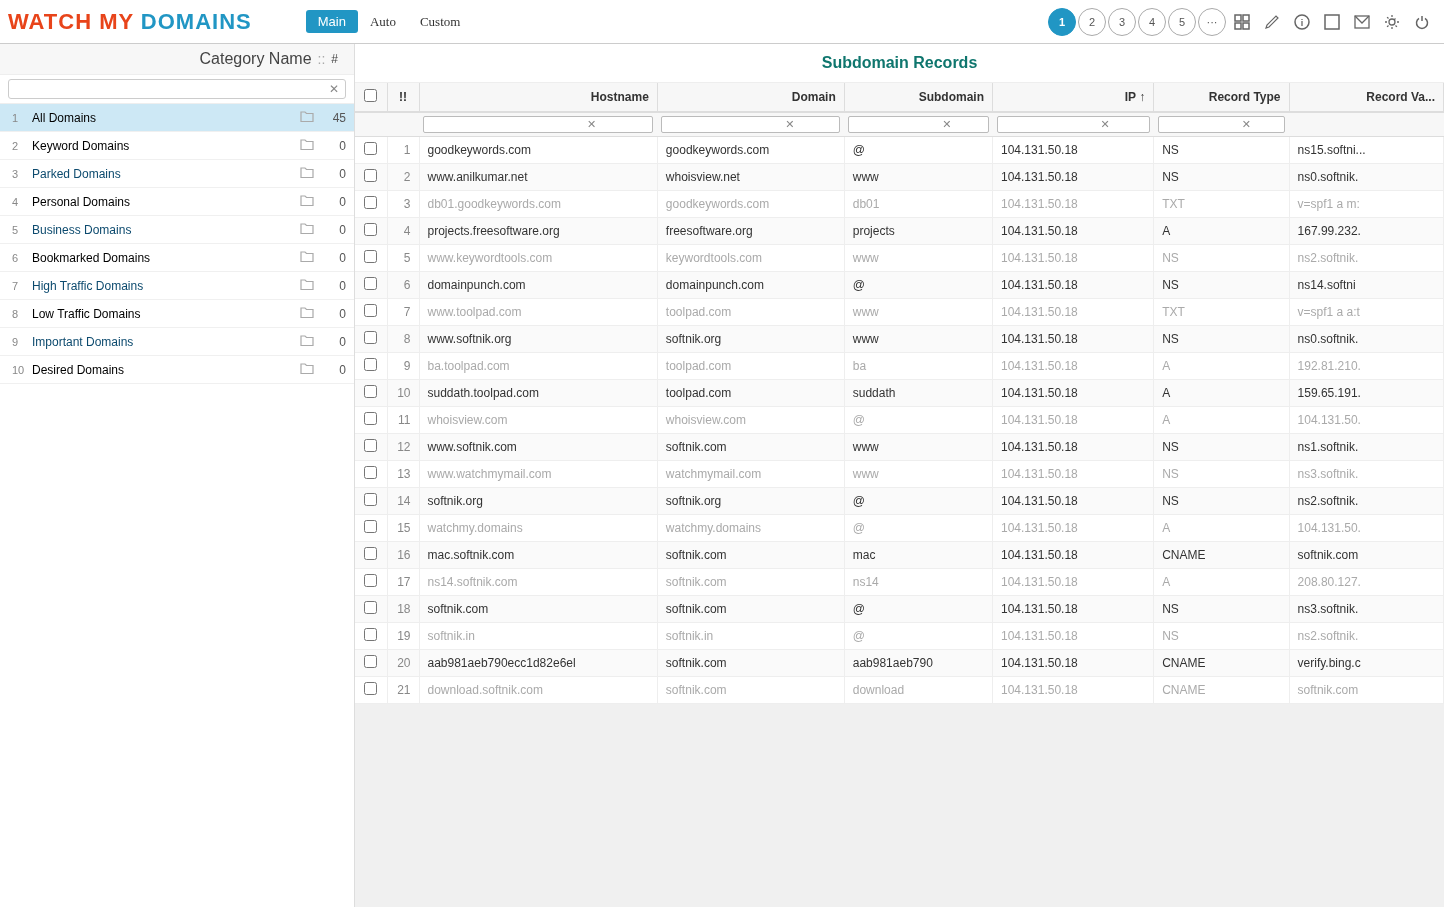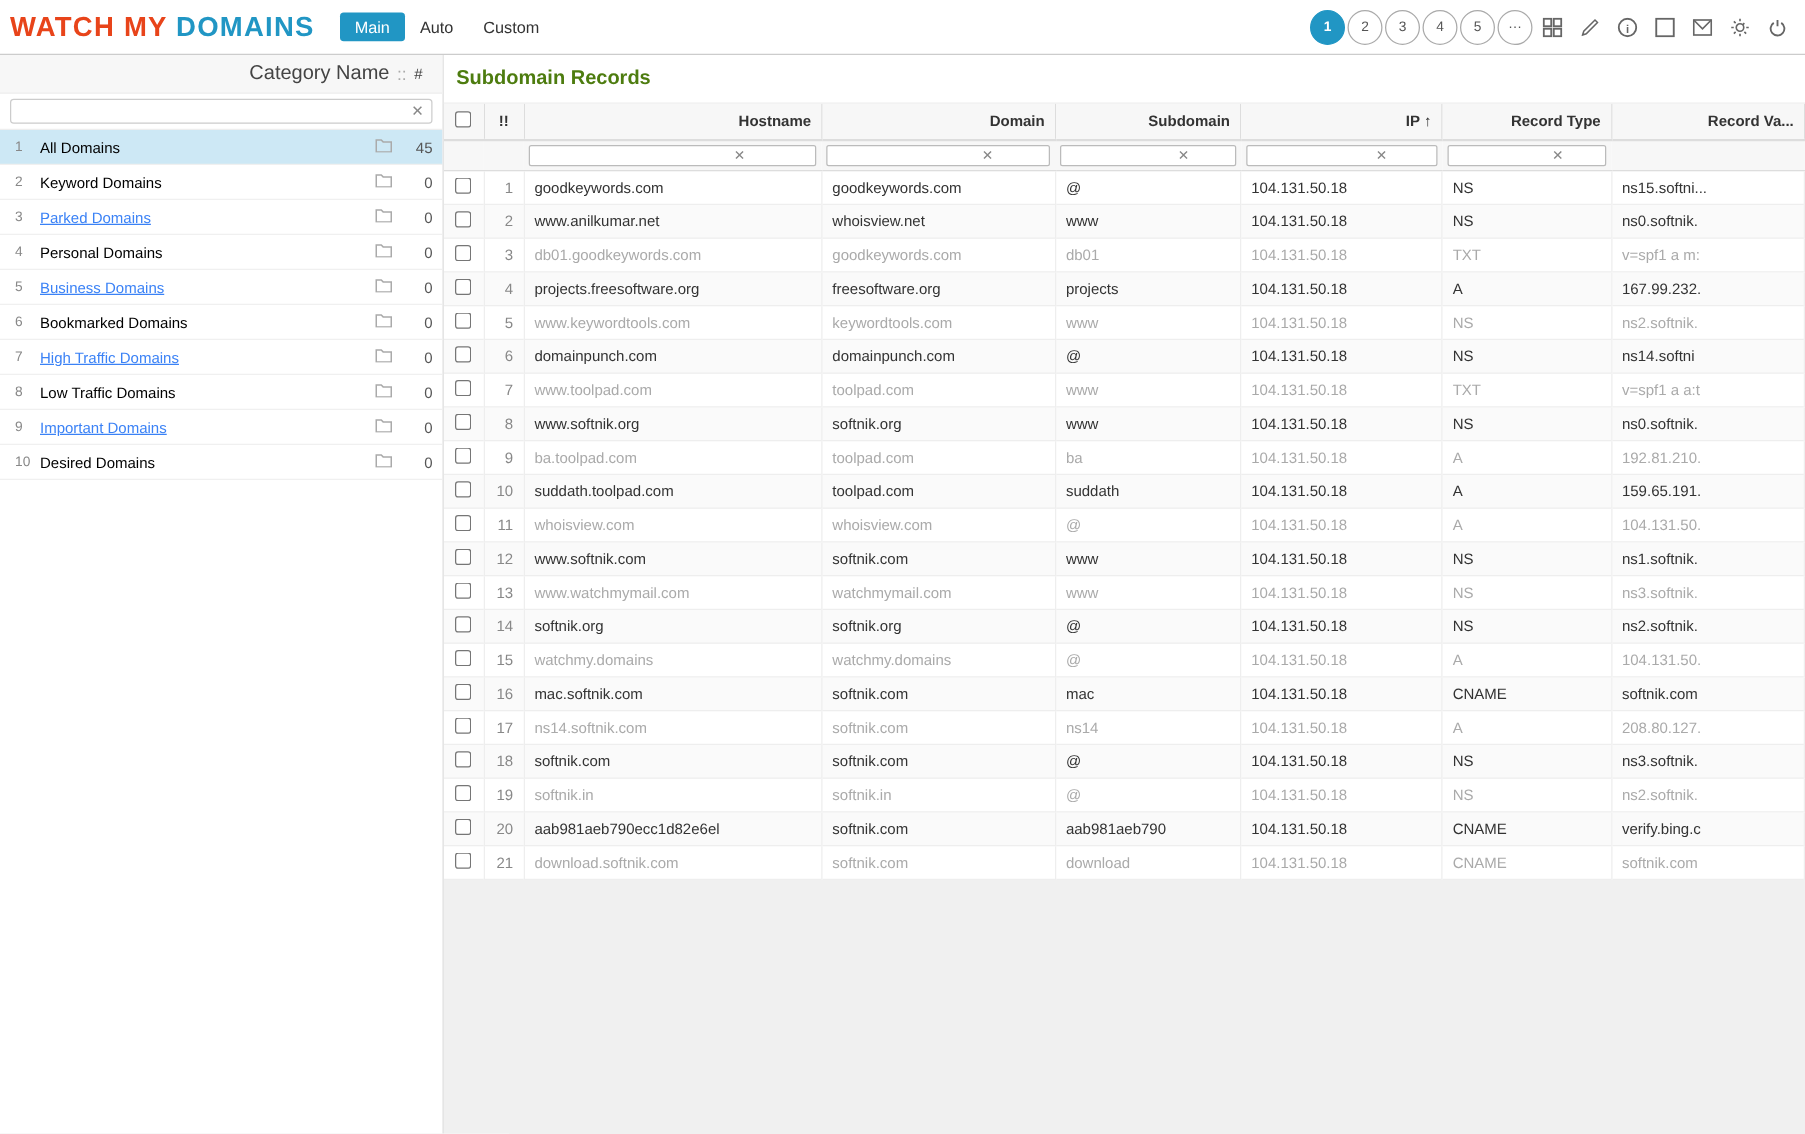"Main" .header-tabs { margin-left: none -> 34px }
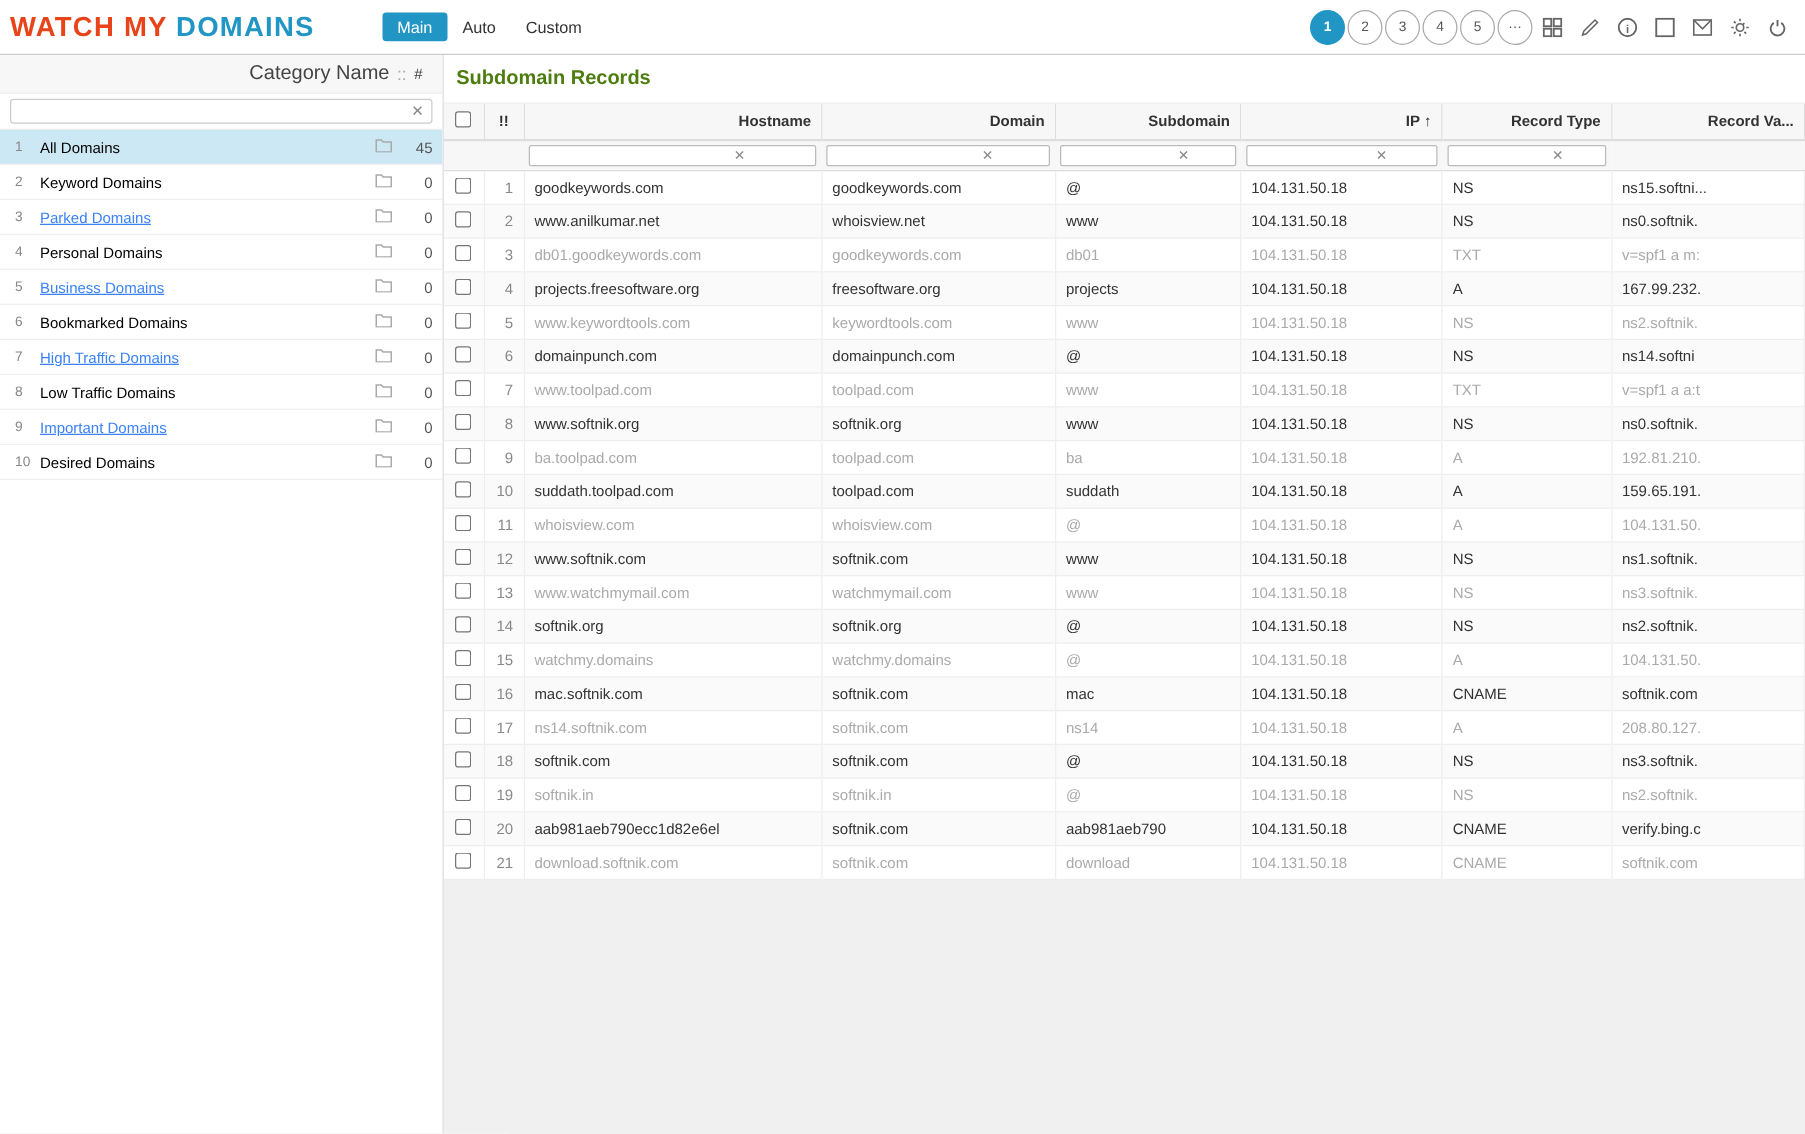"Auto" .header-tab:not(.active) { font-family: none -> Liberation Serif, serif }
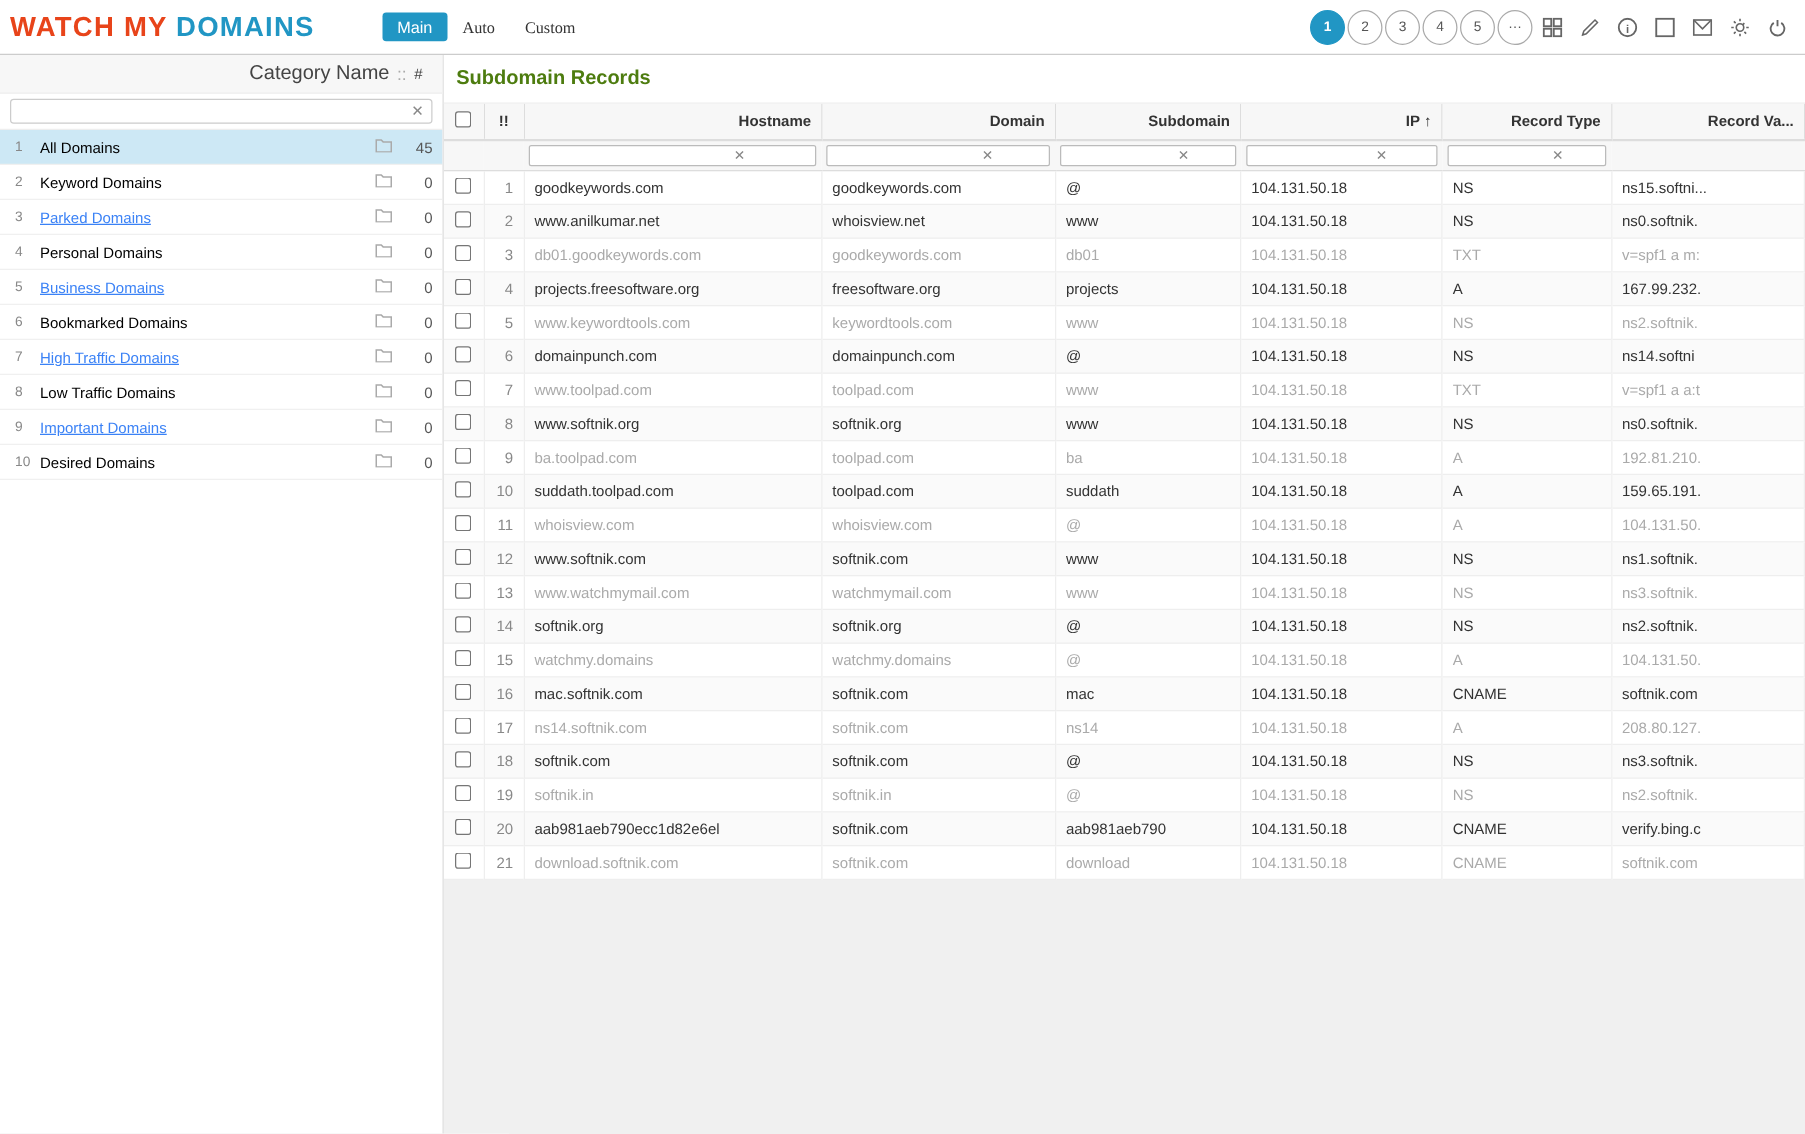"Subdomain Records" #content-title { color: #4d7c0f -> #0f766e; text-align: none -> center }
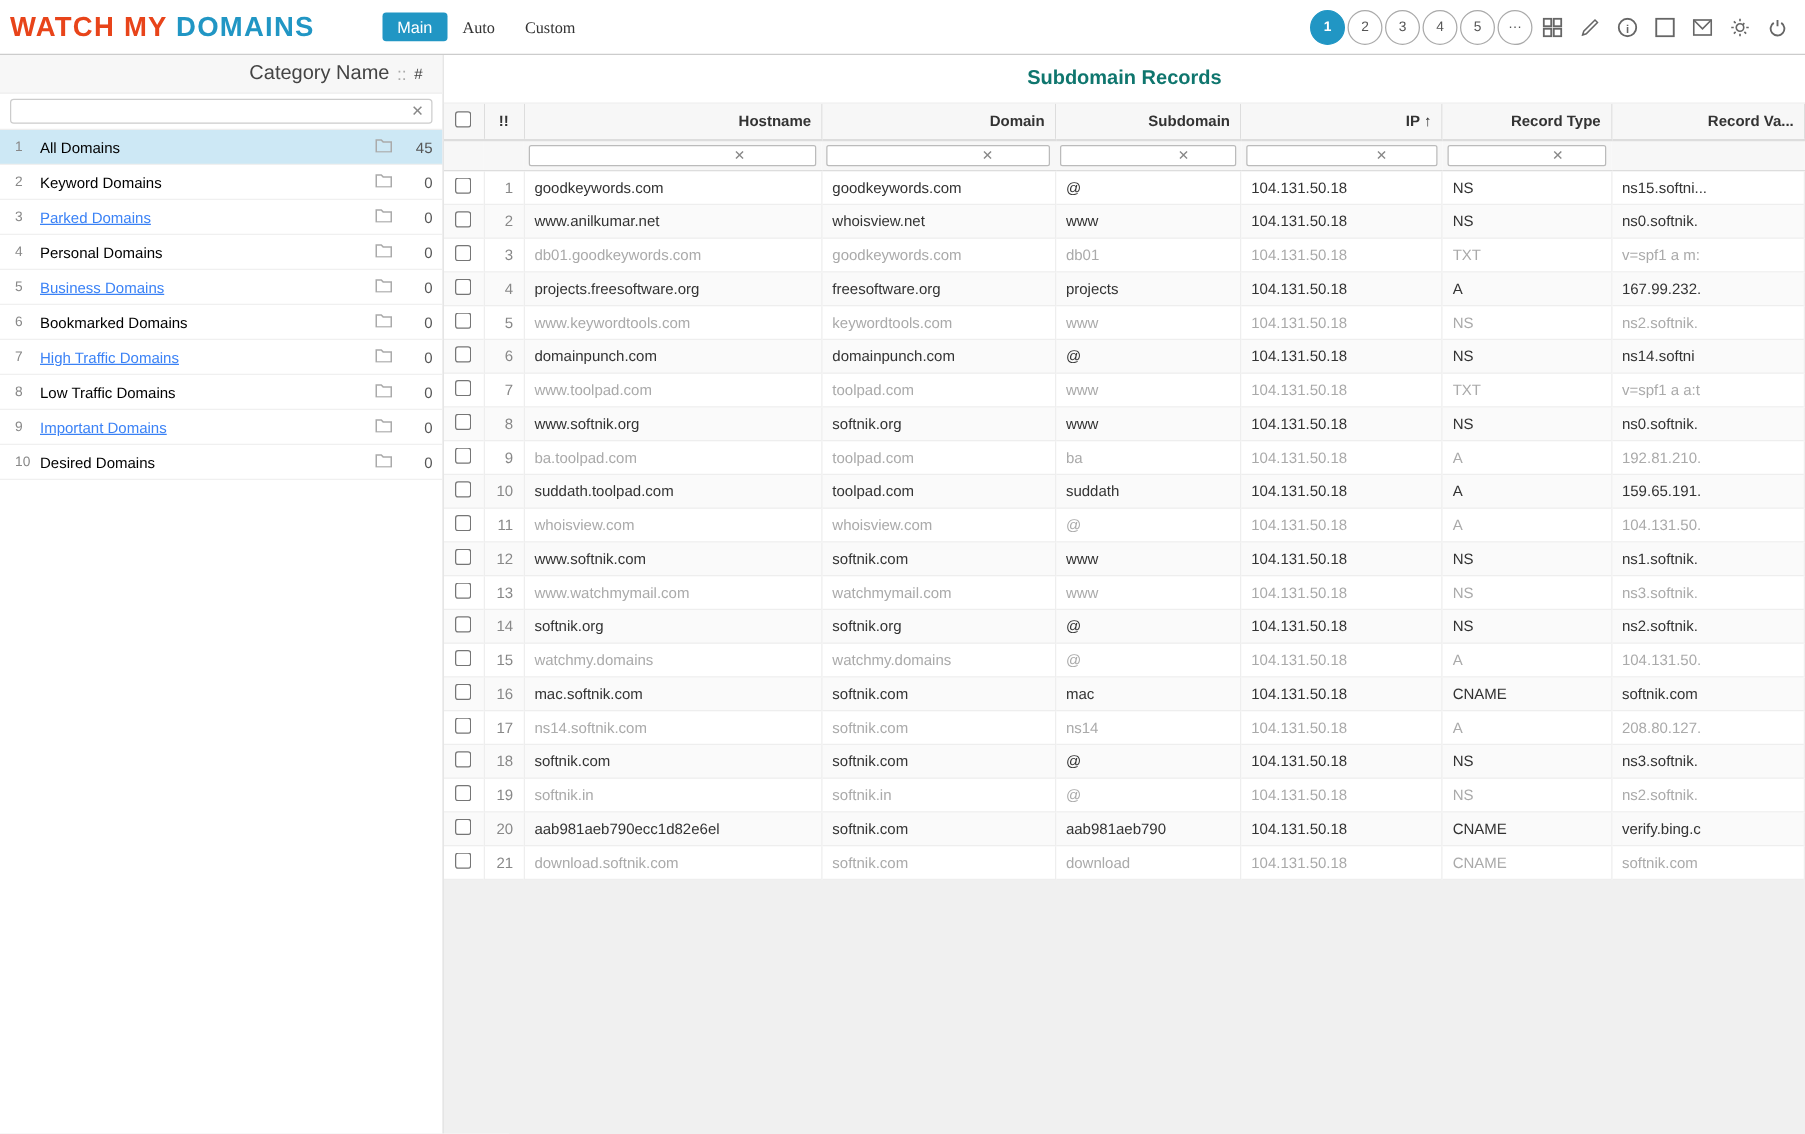"Parked Domains" .sidebar-item .item-name.muted { color: #3b82f6 -> #0c4a6e; text-decoration: underline -> none }
